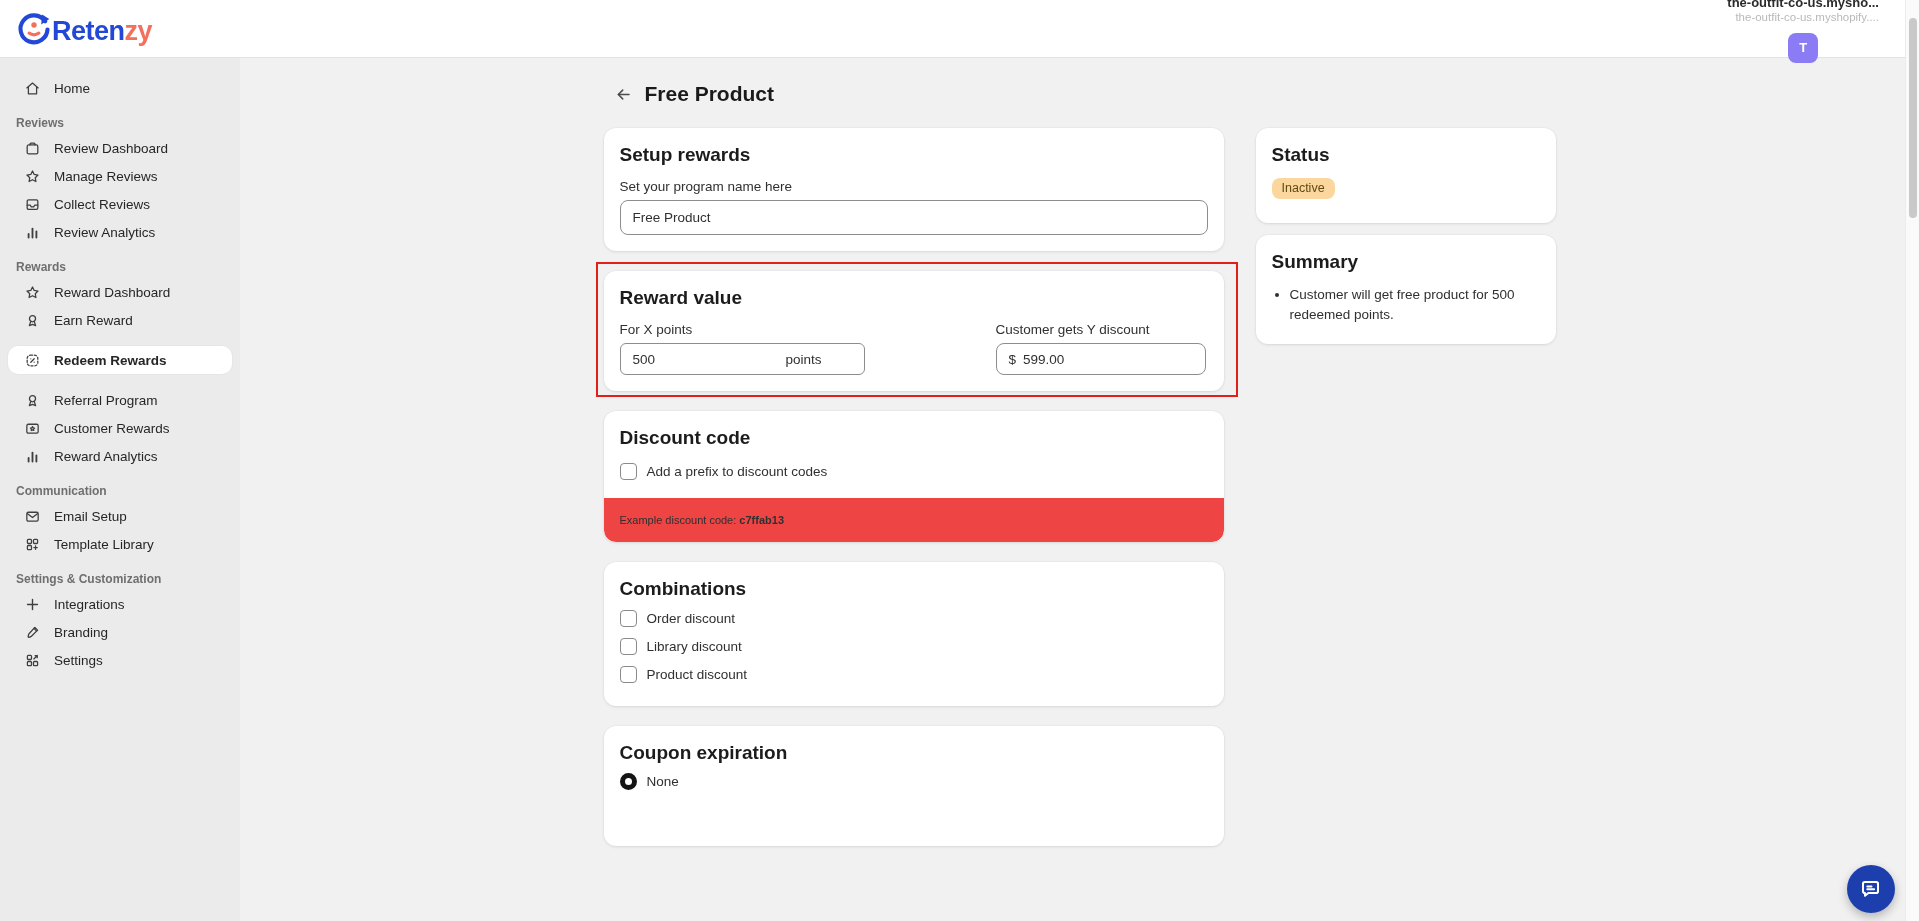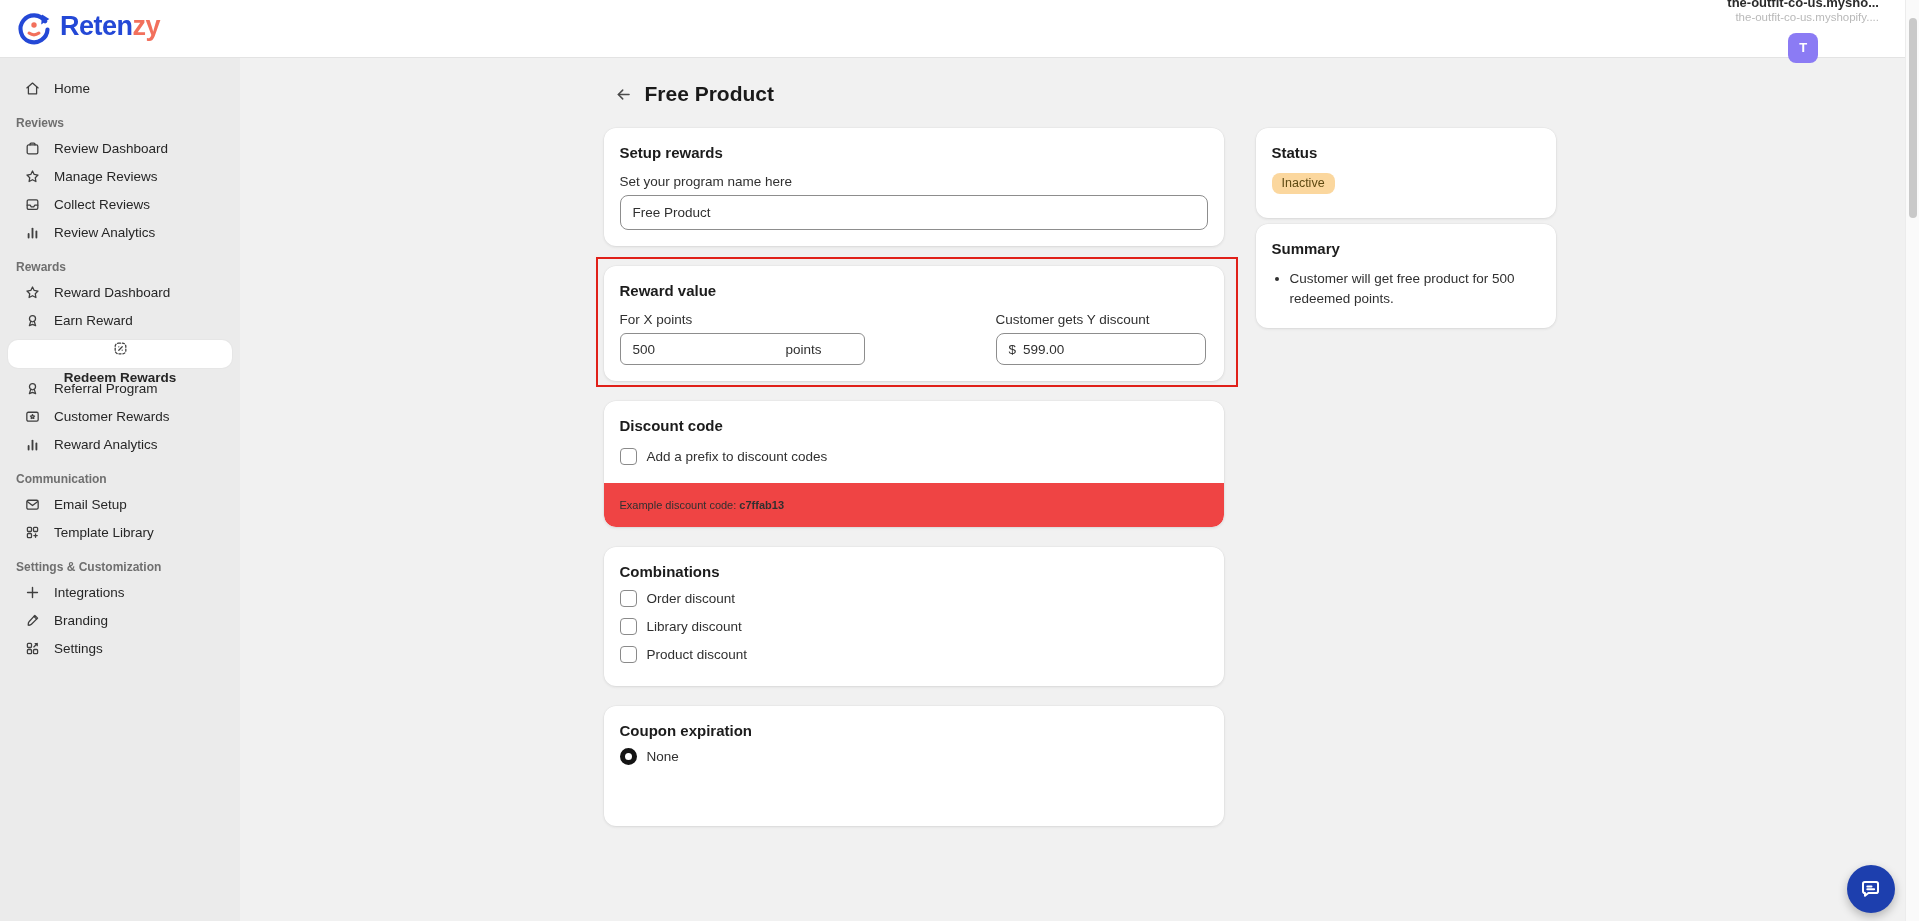"Retenzy" .brand { align-items: flex-start -> flex-end; gap: 8px -> none }
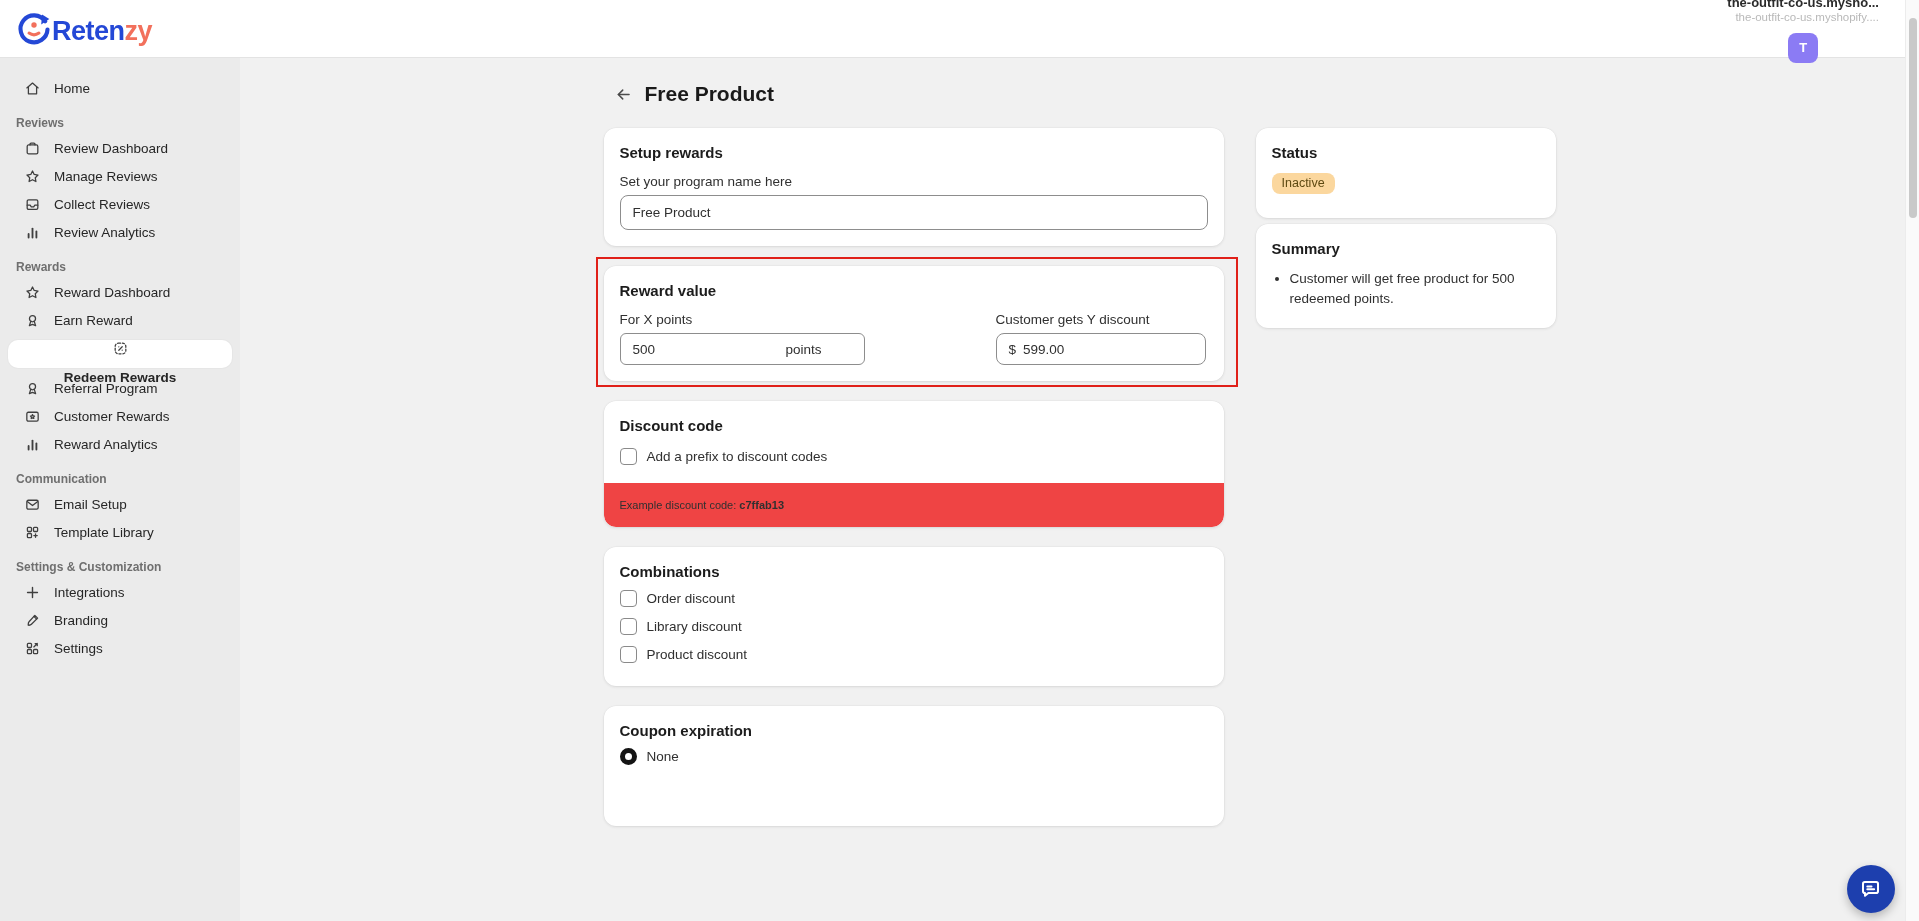"Setup rewards" .card-title { font-size: 15px -> 19px }
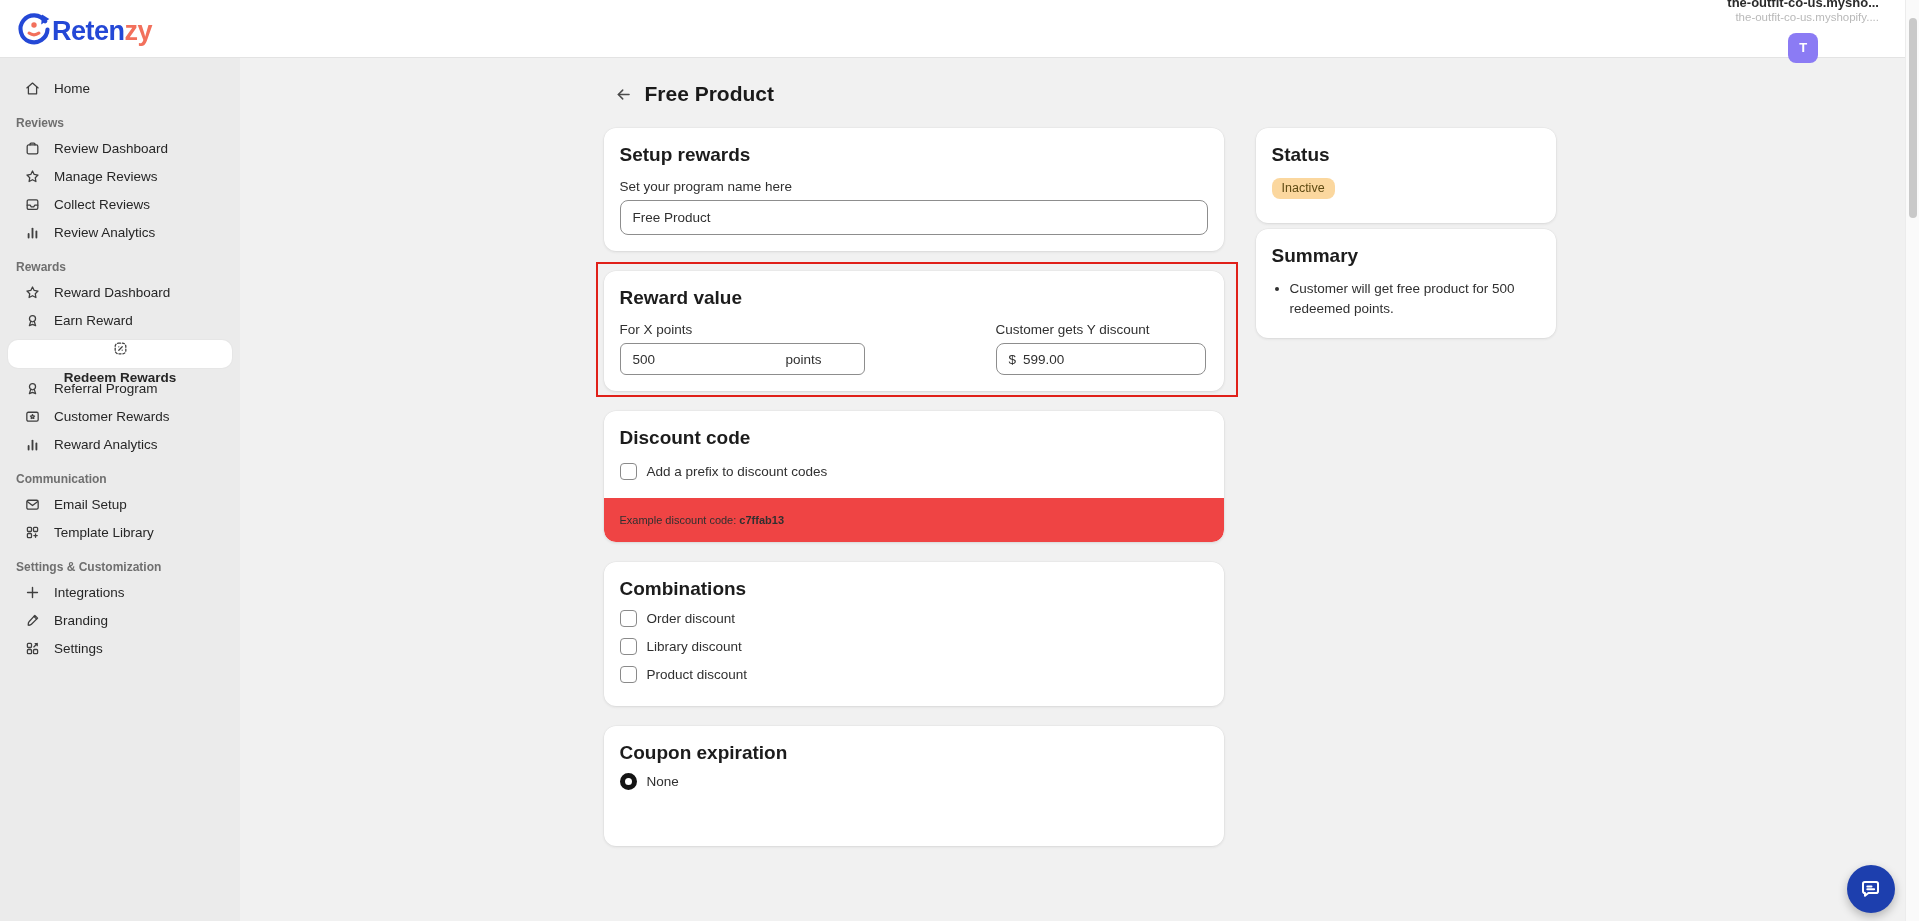"Status" .col-right { gap: 6px -> 12px }
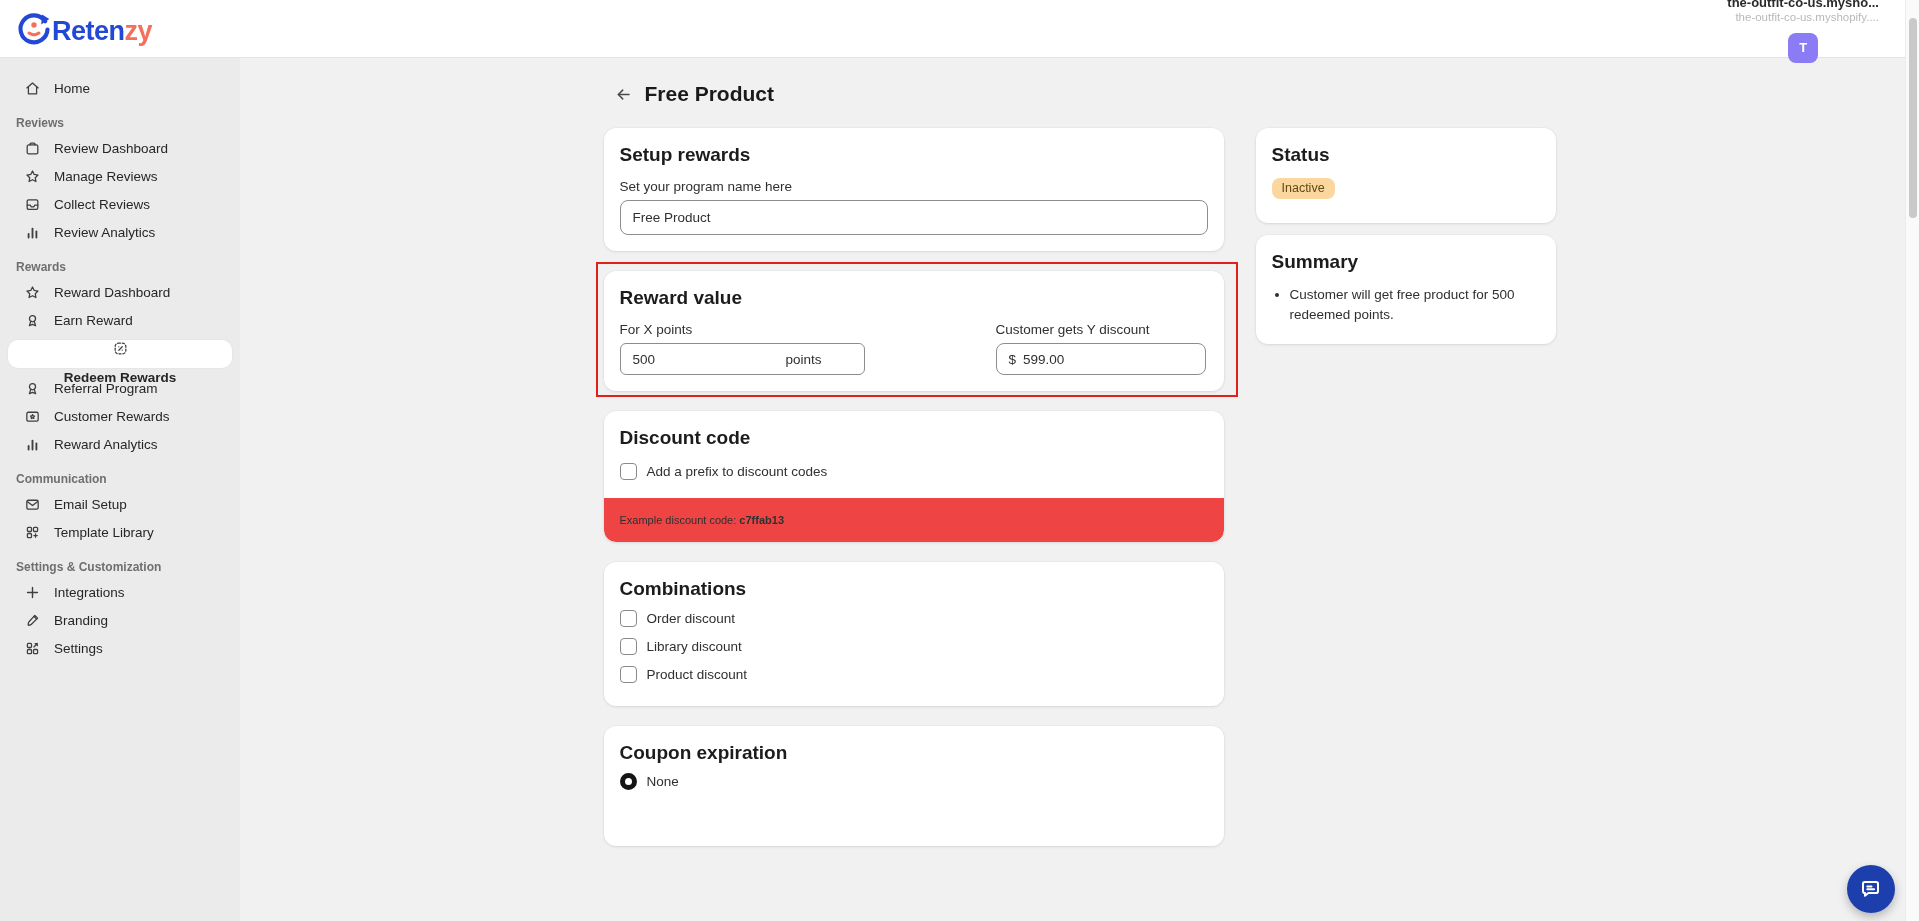"Redeem Rewards" .nav-item.active { flex-direction: column -> none; margin: 6px 8px -> 12px 8px }
